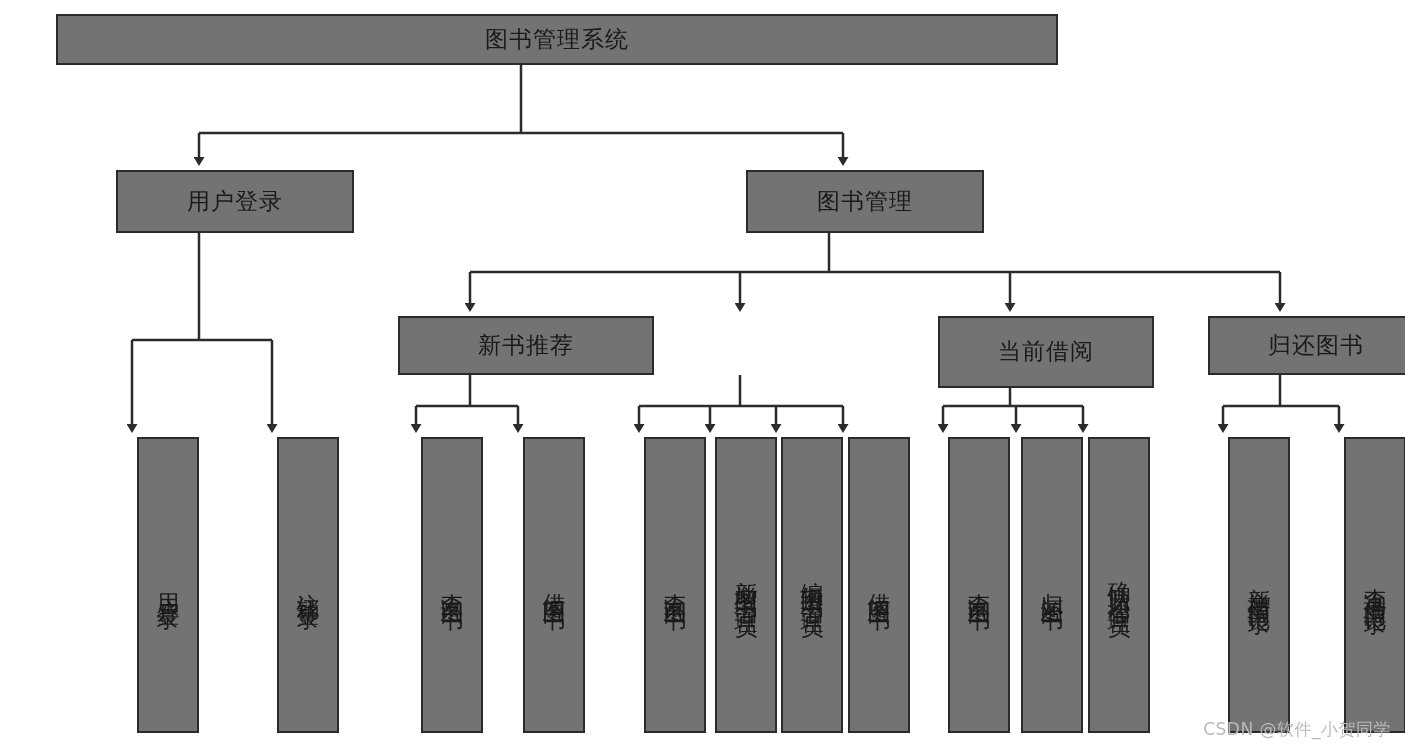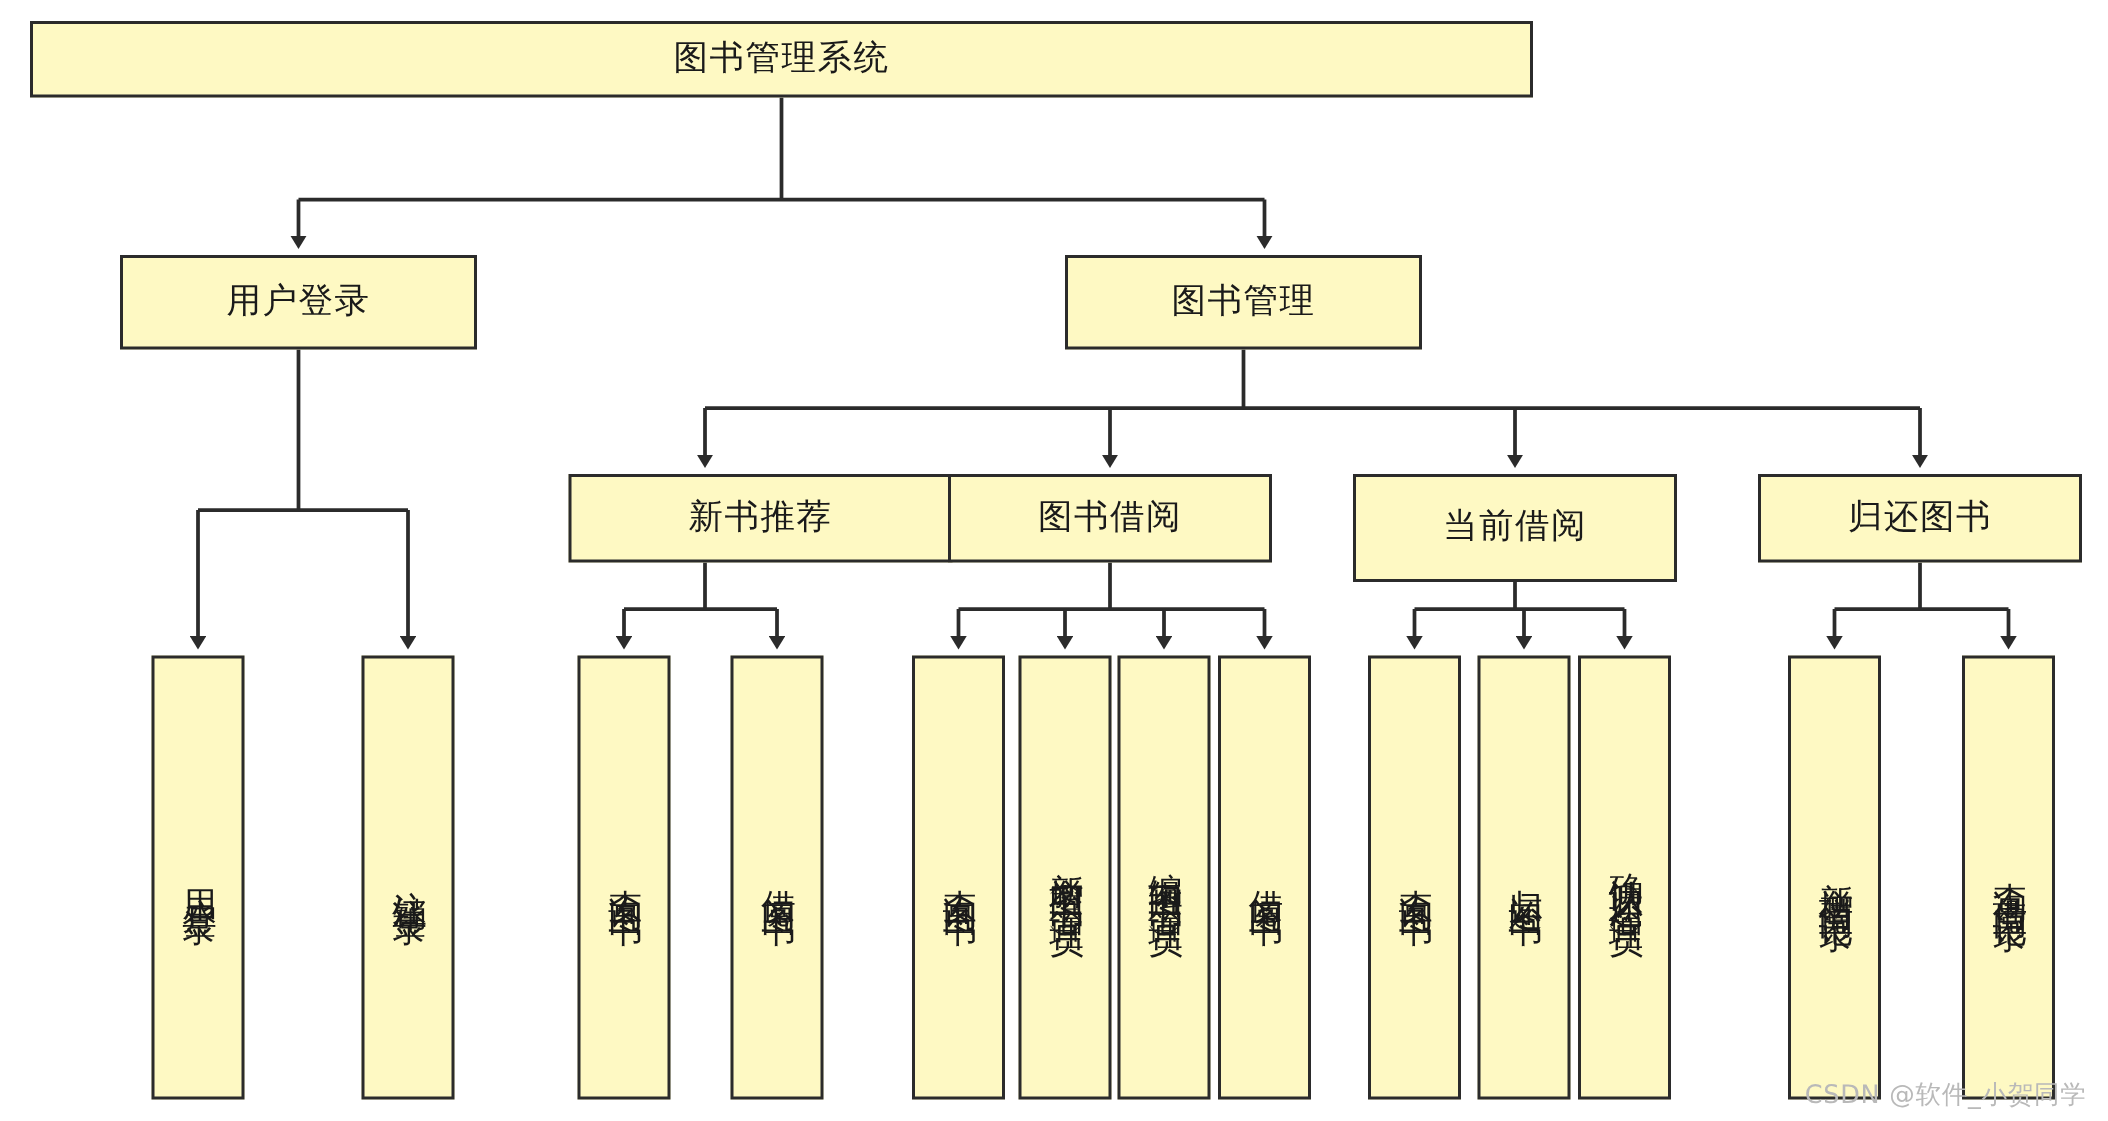"图书管理系统" .node { background: #fef9c3 -> #737373; margin-left: none -> 36px }
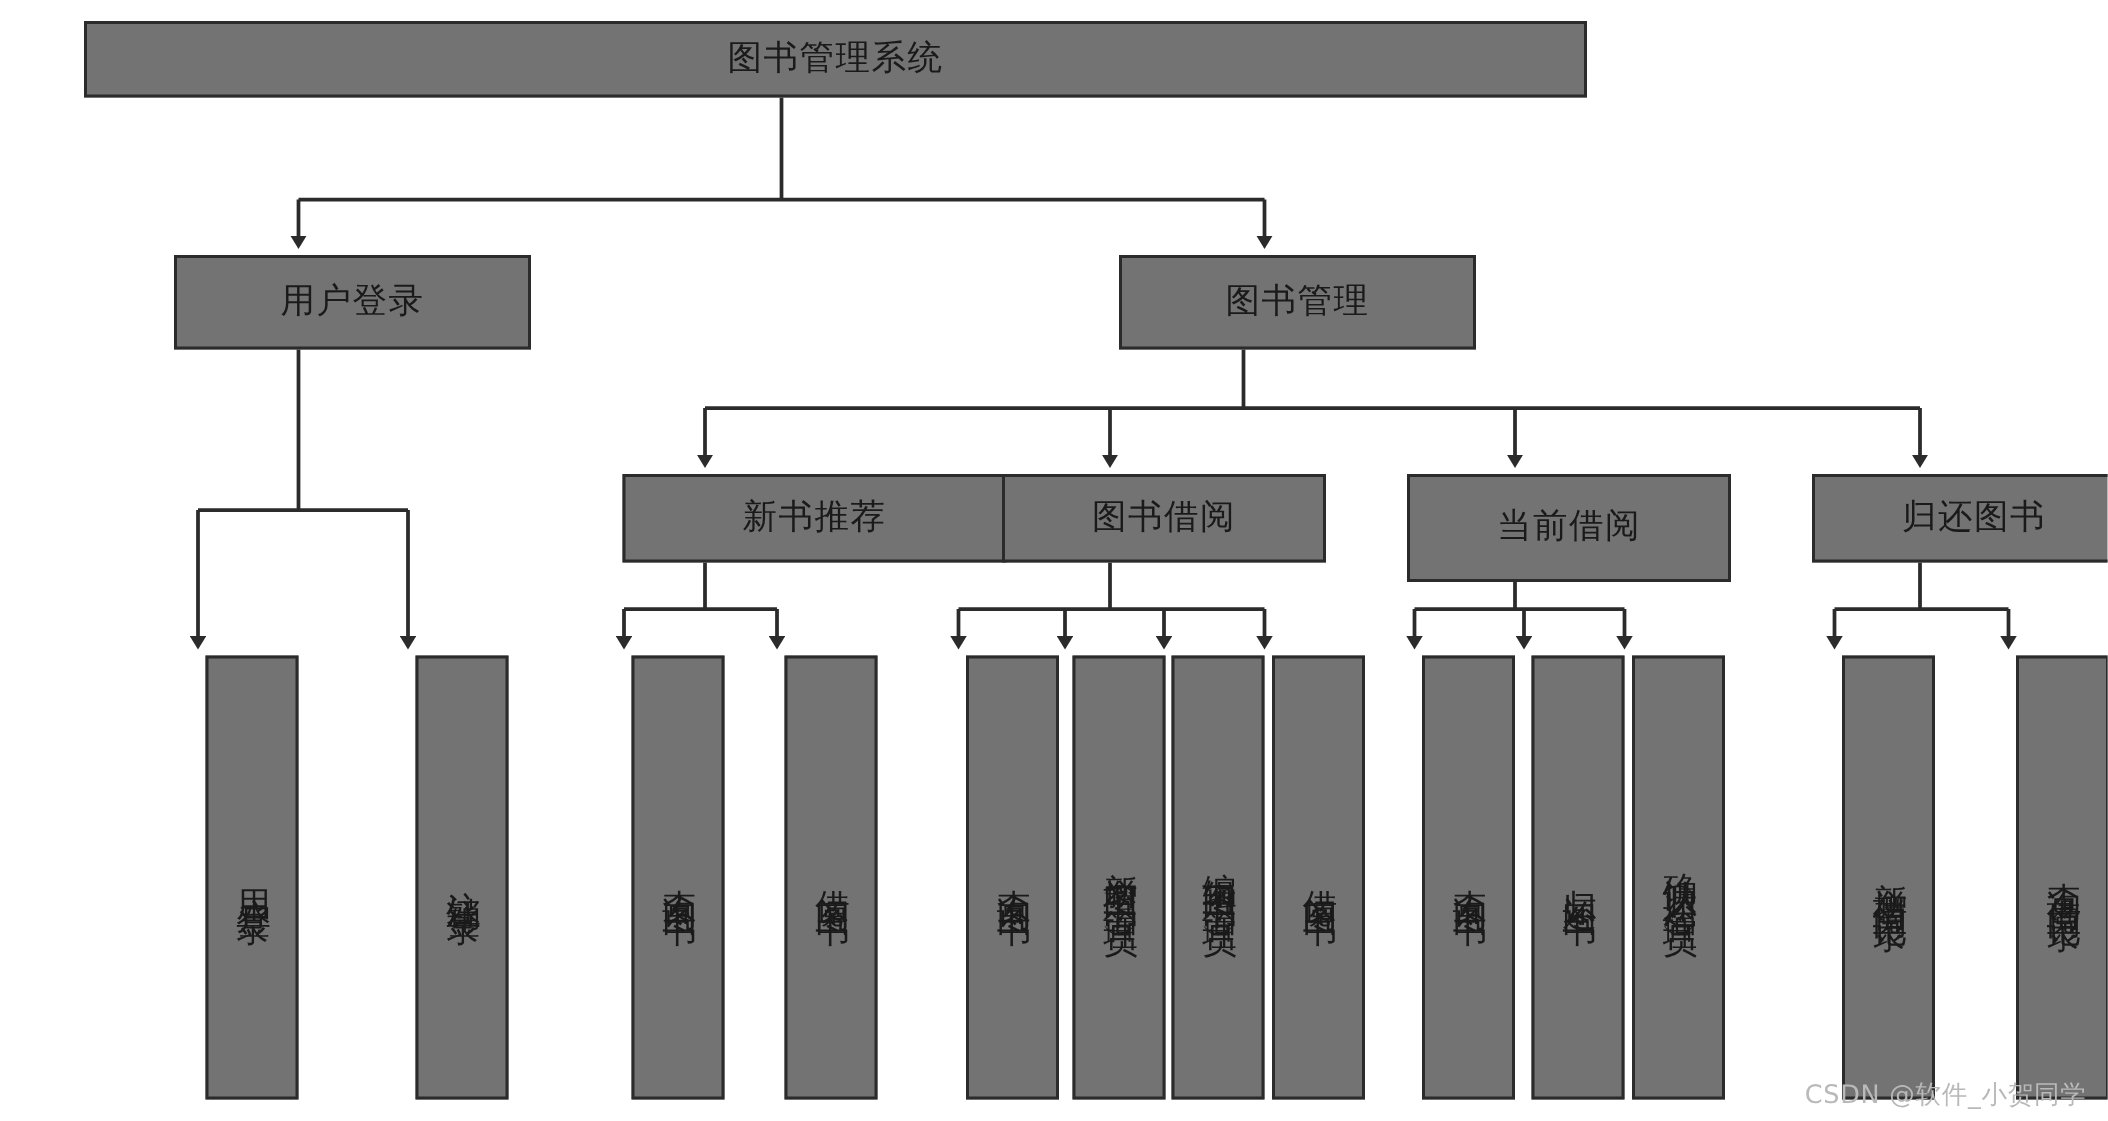"新书推荐" div.node { left: 379px -> 362px }
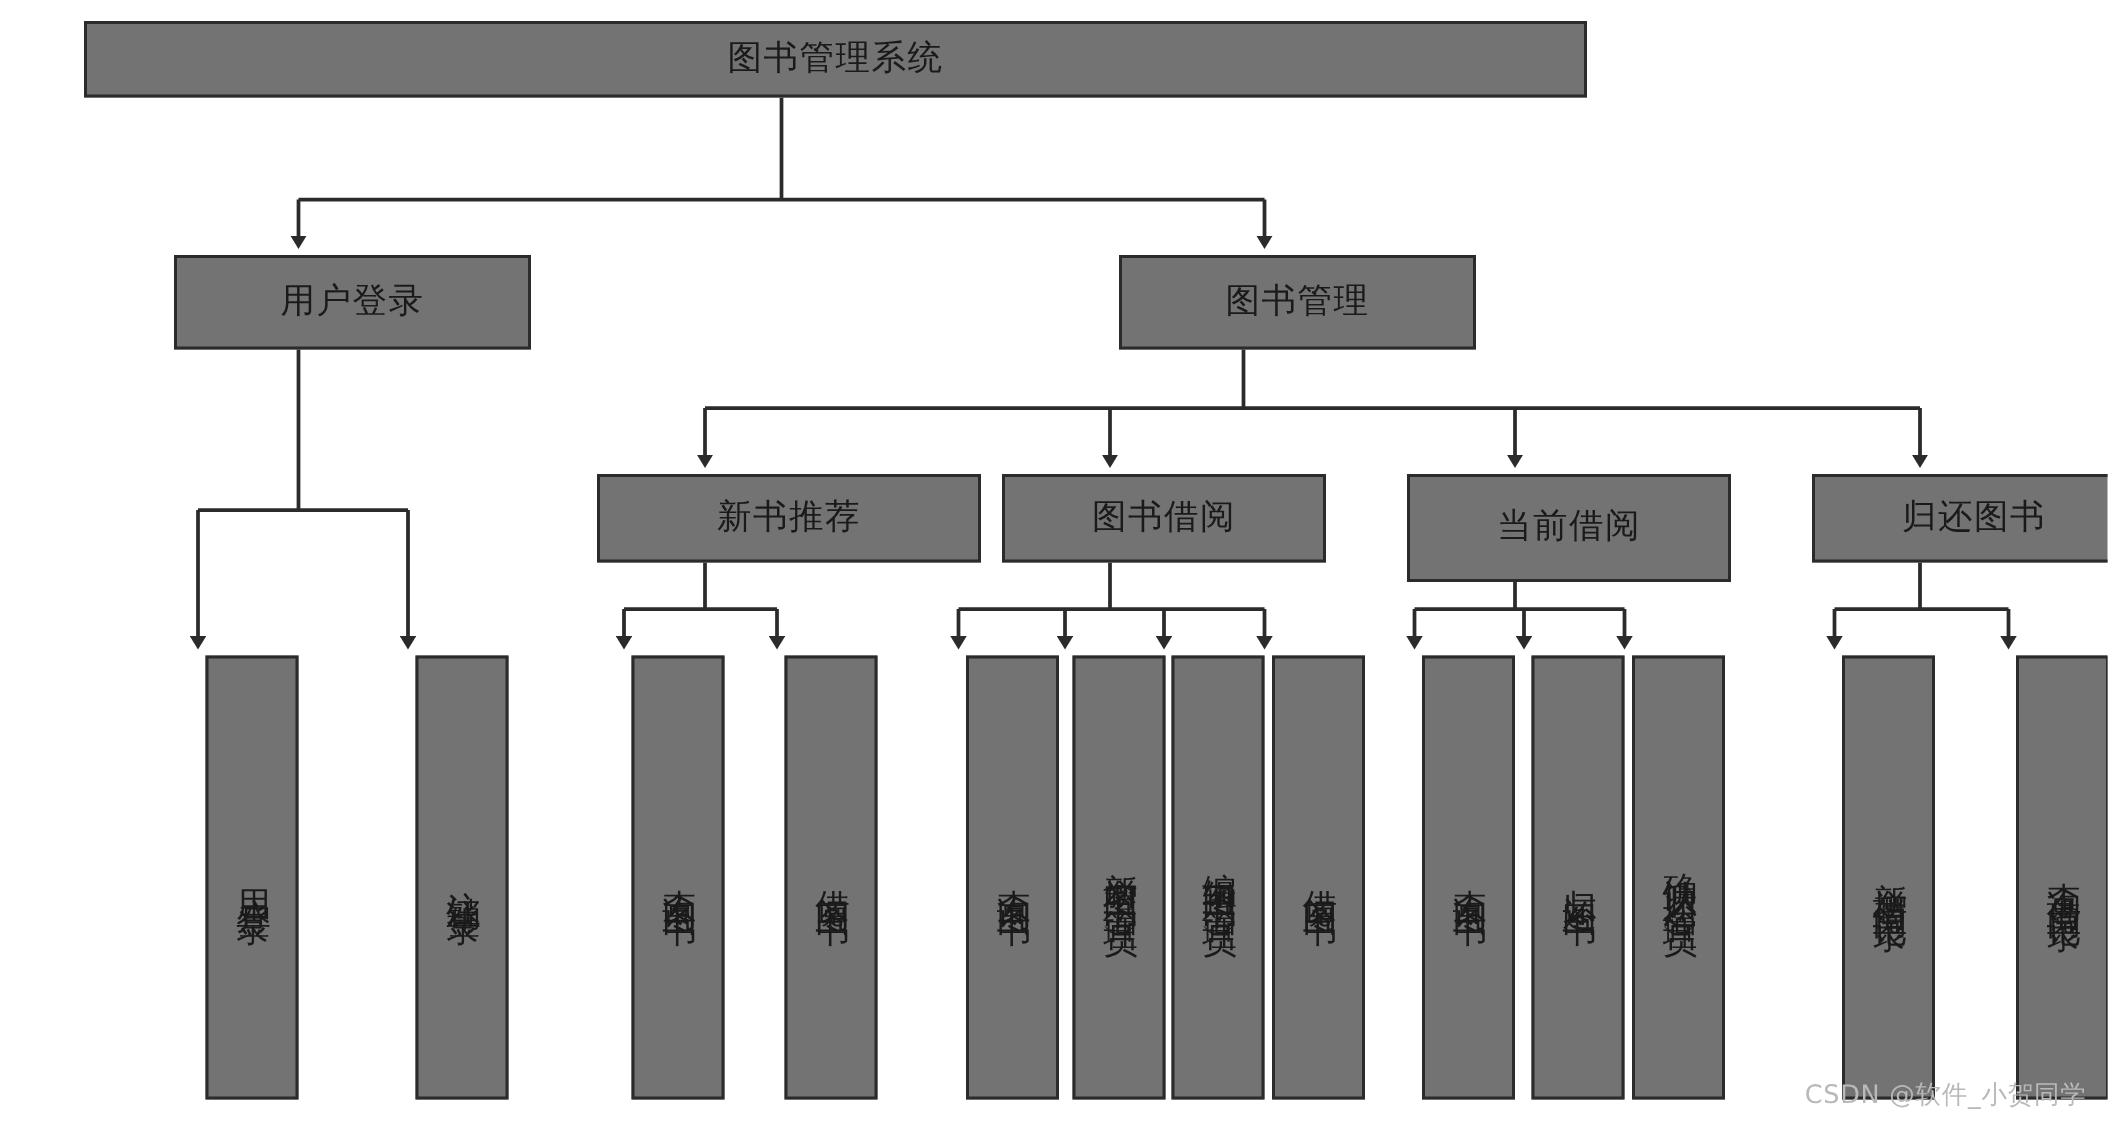"图书借阅" div.node { html: <div> <span>图书借阅</span> </div> -> none }
